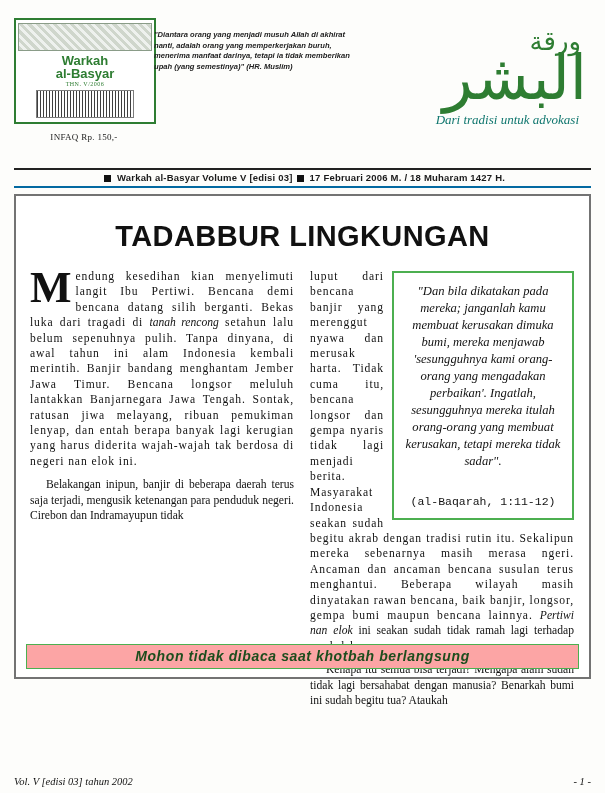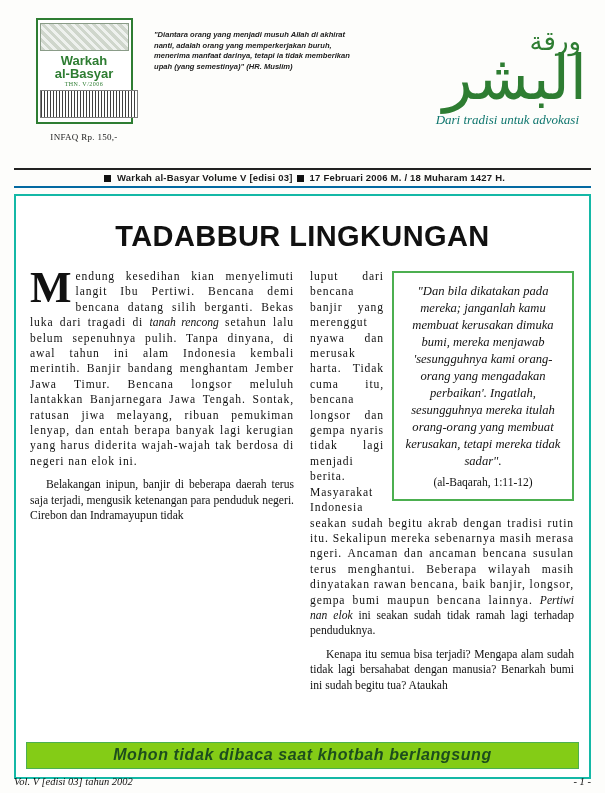"Warkah" .logo-box { width: 97px -> 142px }
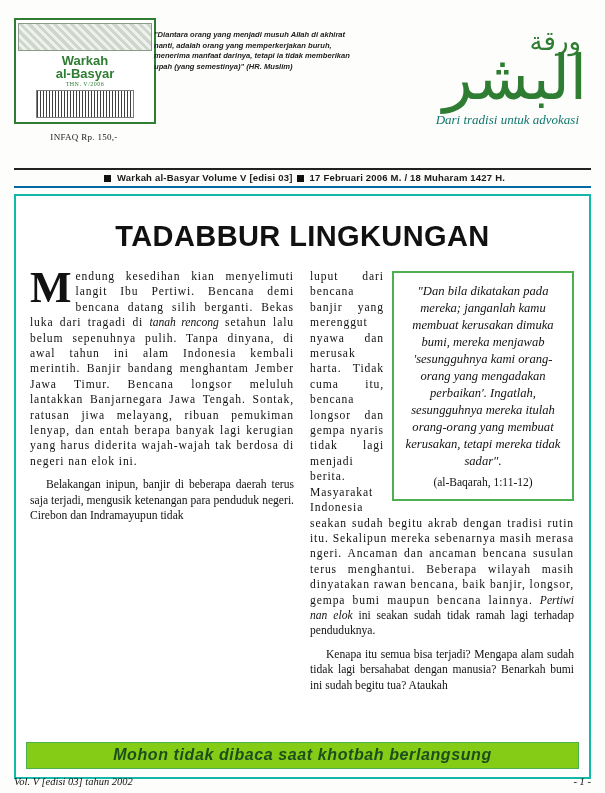"TADABBUR LINGKUNGAN" .frame { border: 2px solid #14b8a6 -> 2px solid #737373; height: 585px -> 485px }
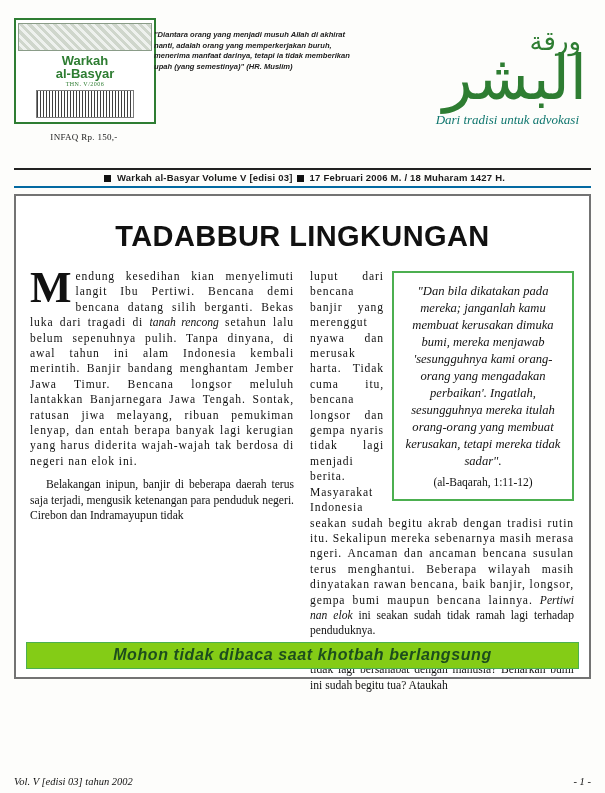"(al-Baqarah, 1:11-12)" .quote .src { font-family: none -> Liberation Mono, monospace; margin-top: 4px -> 23px }
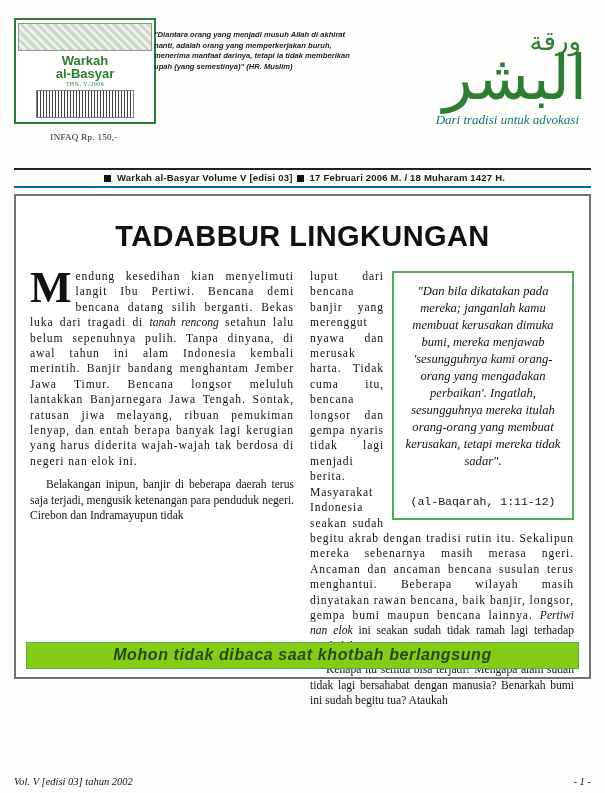"Mohon tidak dibaca saat khotbah" .ribbon { background: #84cc16 -> #fca5a5; font-size: 16px -> 14px }
